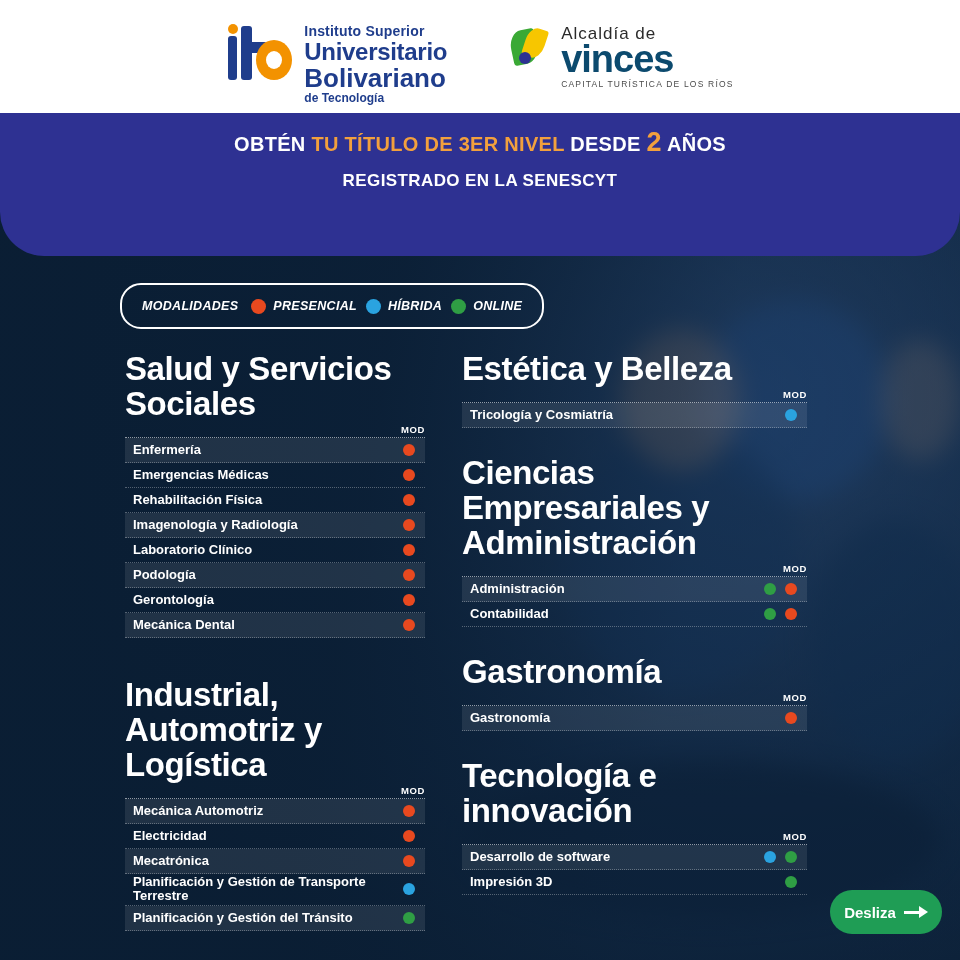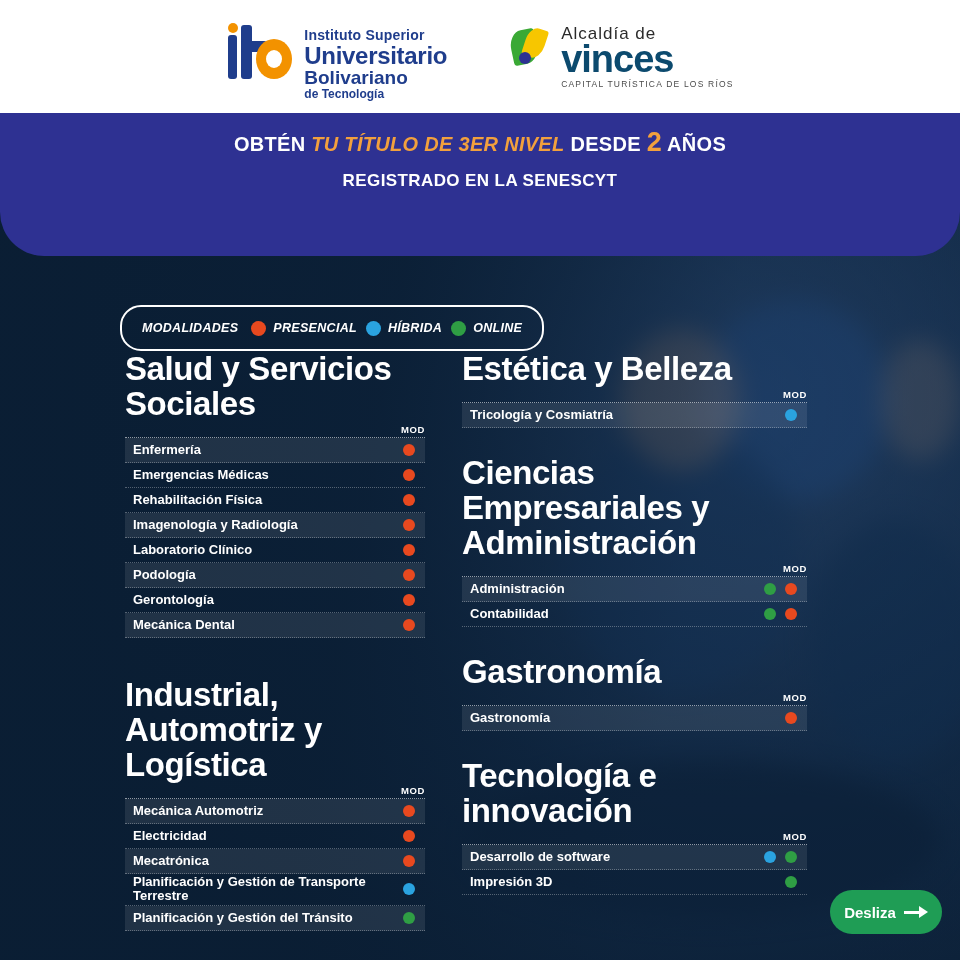"Bolivariano" .itb-text .l3 { font-size: 19px -> 26px }
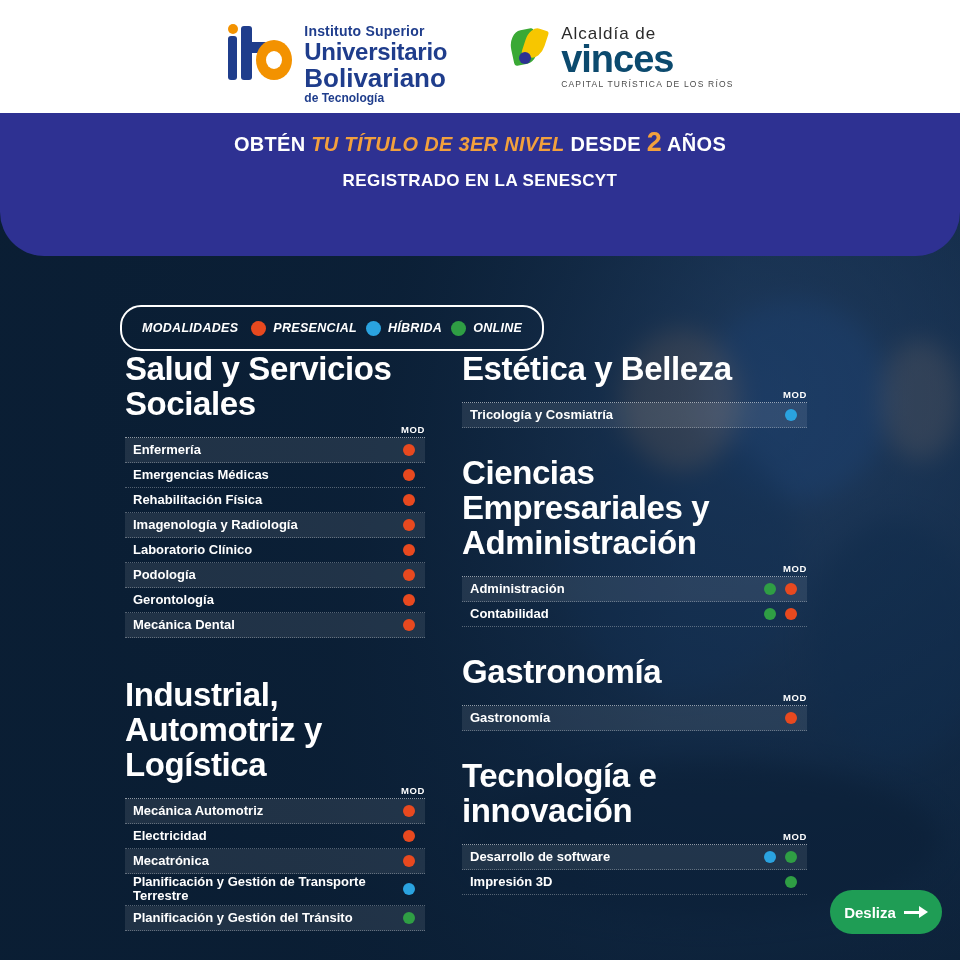"TU TÍTULO DE 3ER NIVEL" .header-line2 .accent { font-style: italic -> none }
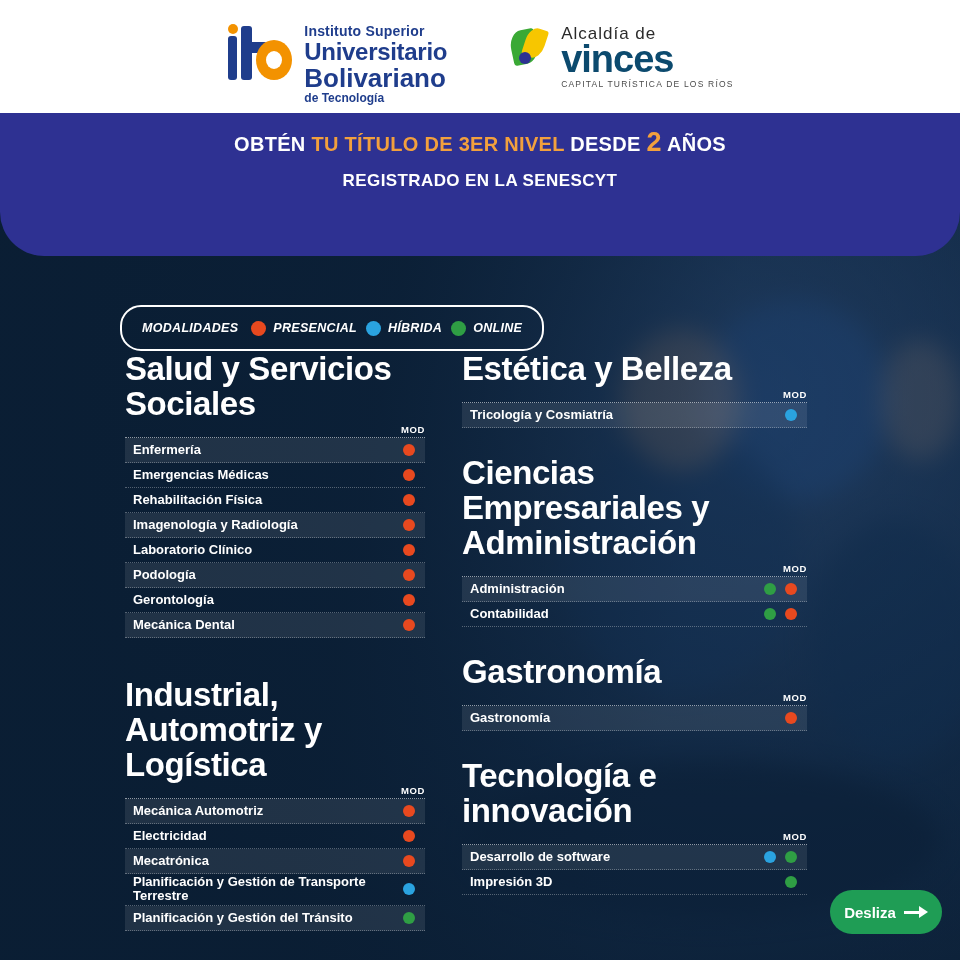"MODALIDADES" .legend { top: 305px -> 283px }
